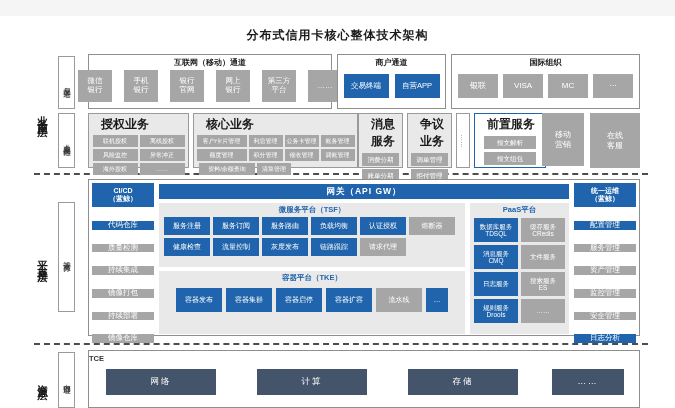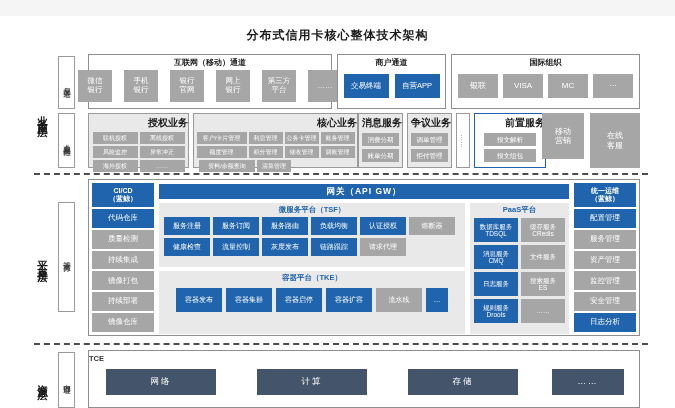"授权业务" .panel-title { font-size: 10px -> 12px; padding-left: none -> 12px; text-align: right -> left }
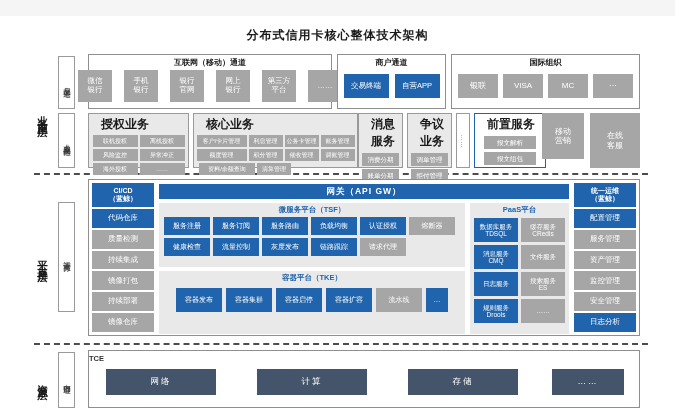"移动" div.bx { height: 46px -> 53px }
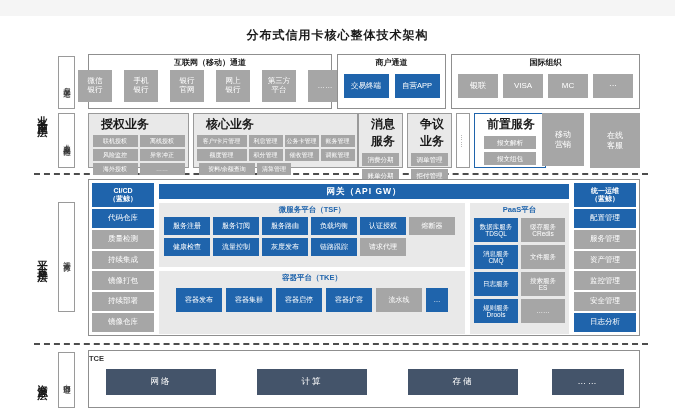"代码仓库" .col { gap: 2px -> 14px }
